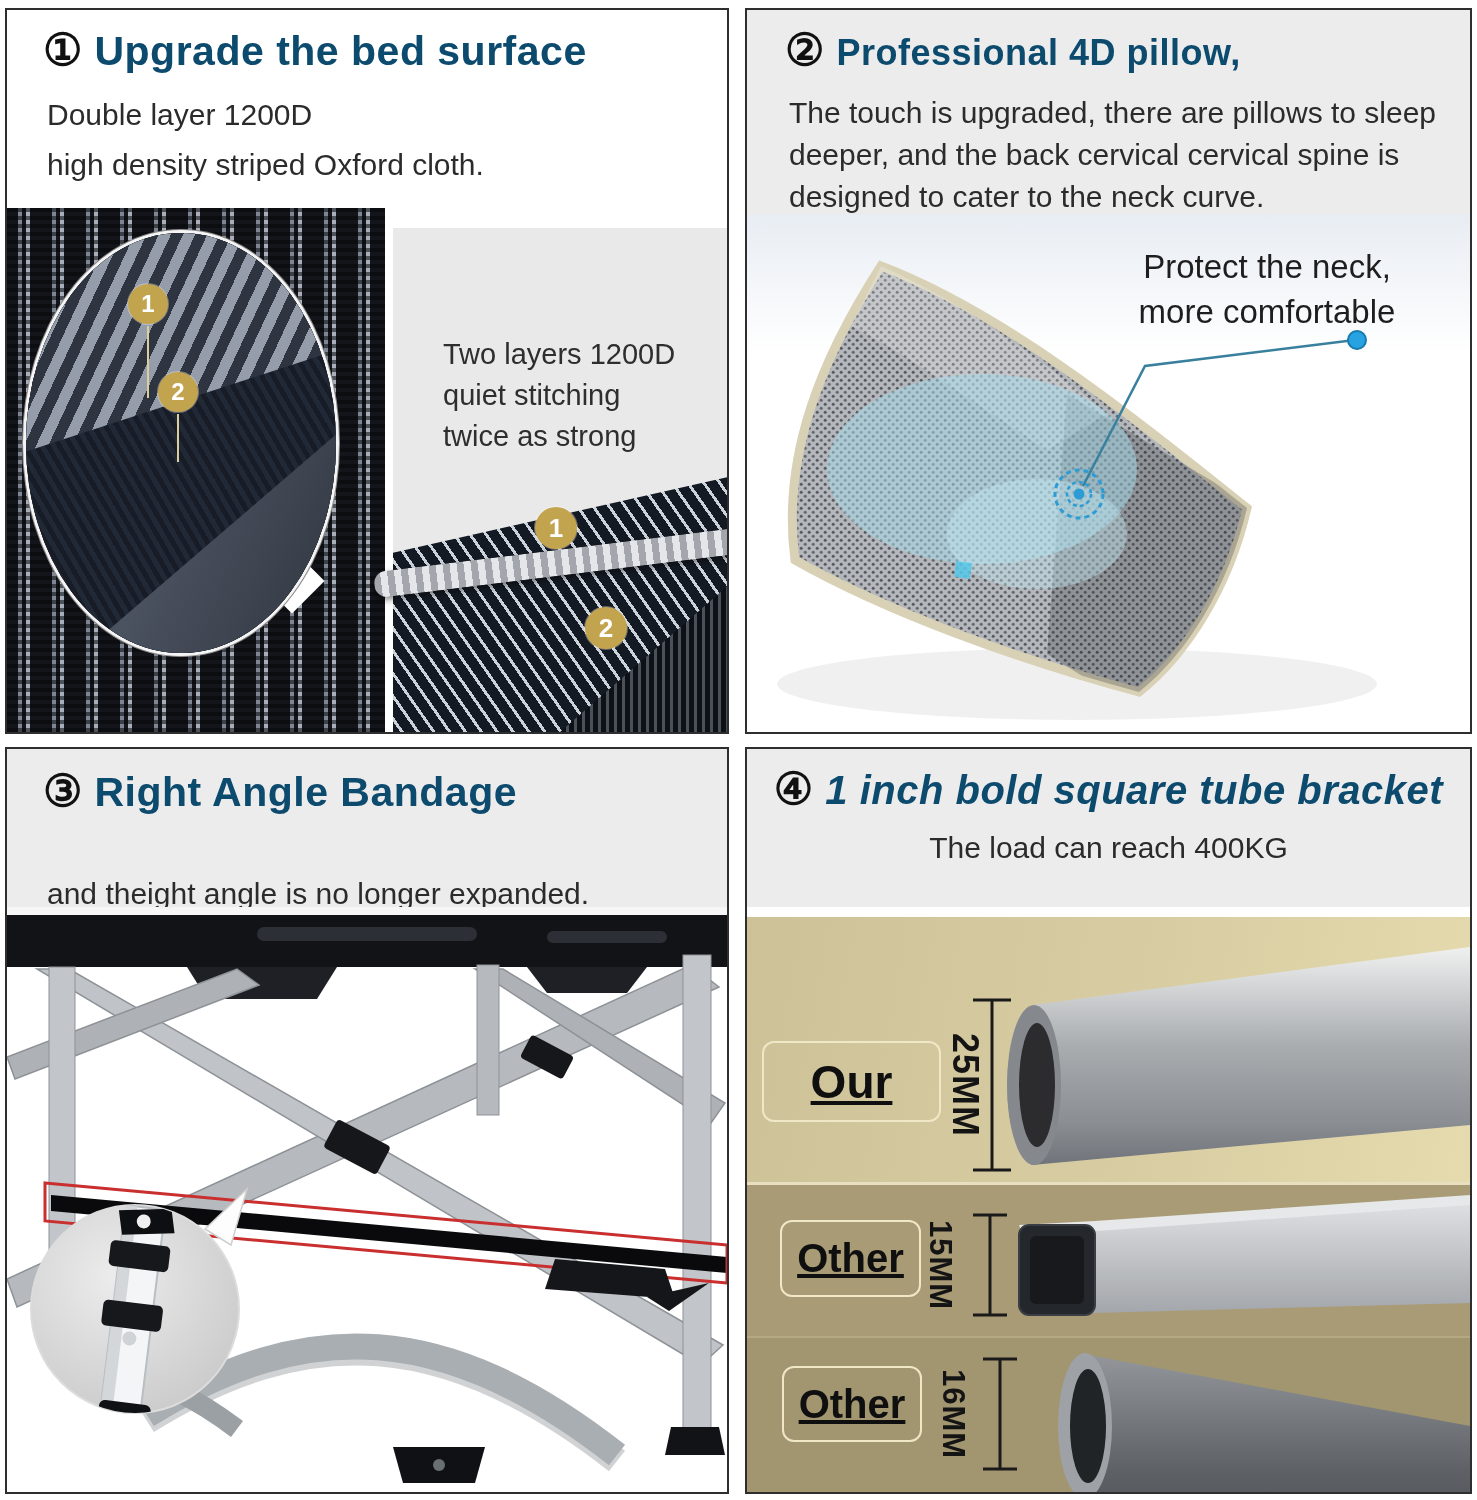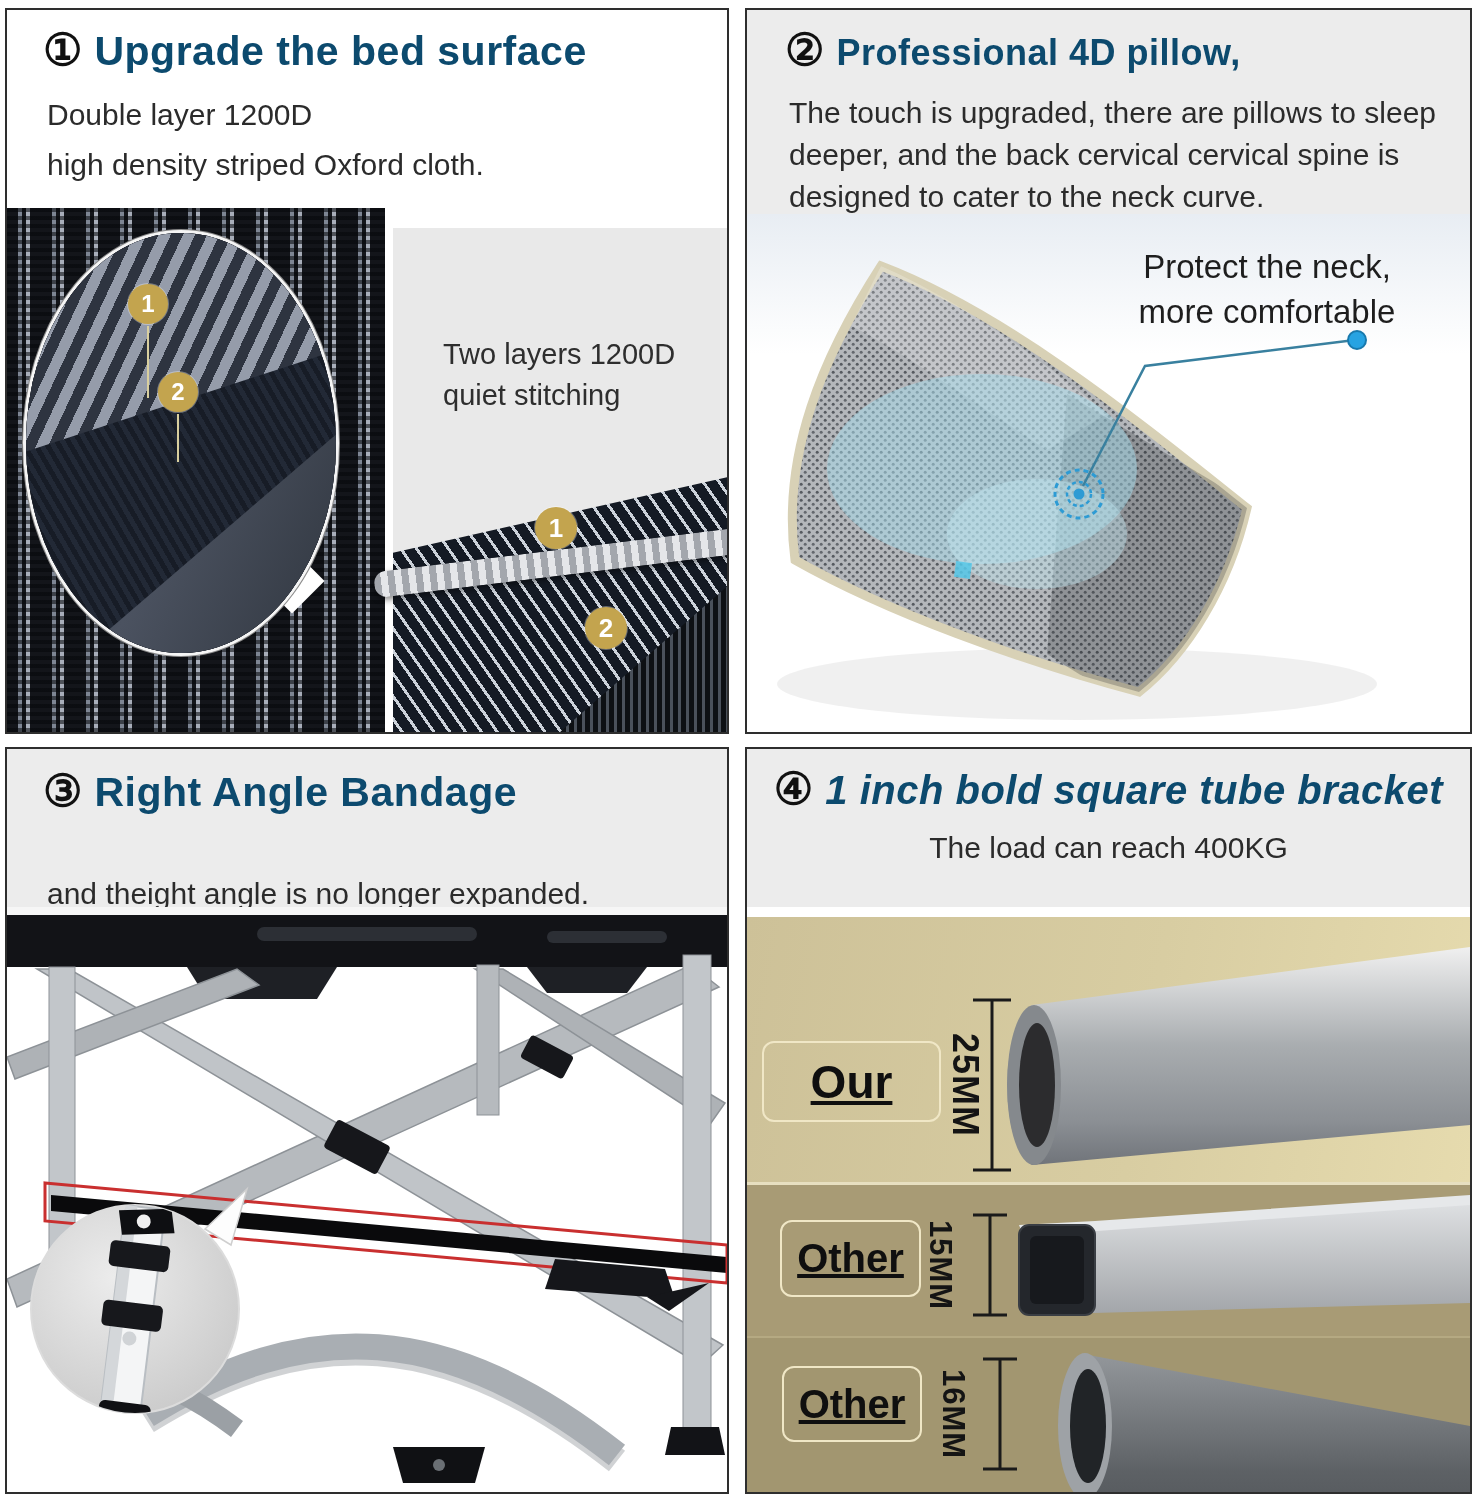"twice as strong" div.note-line { html: none -> <div>twice as strong</div> }
